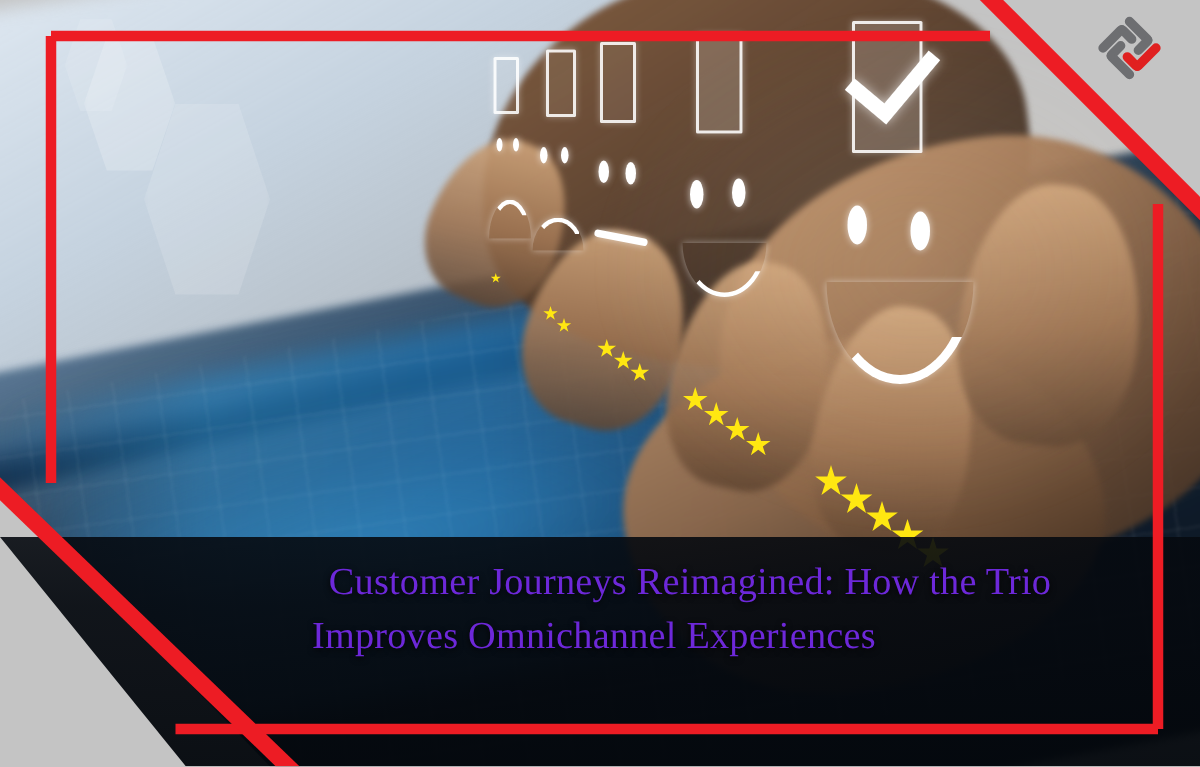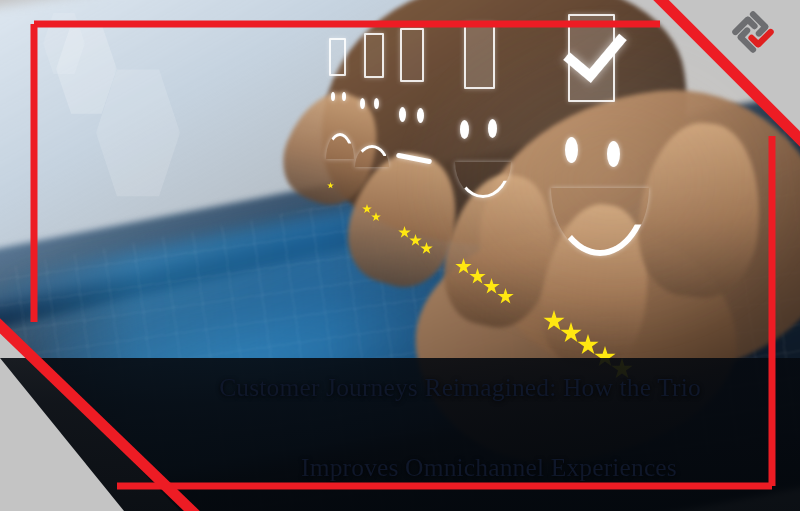"Customer Journeys Reimagined: How the" .title-line { color: #0f172a -> #6d28d9 }
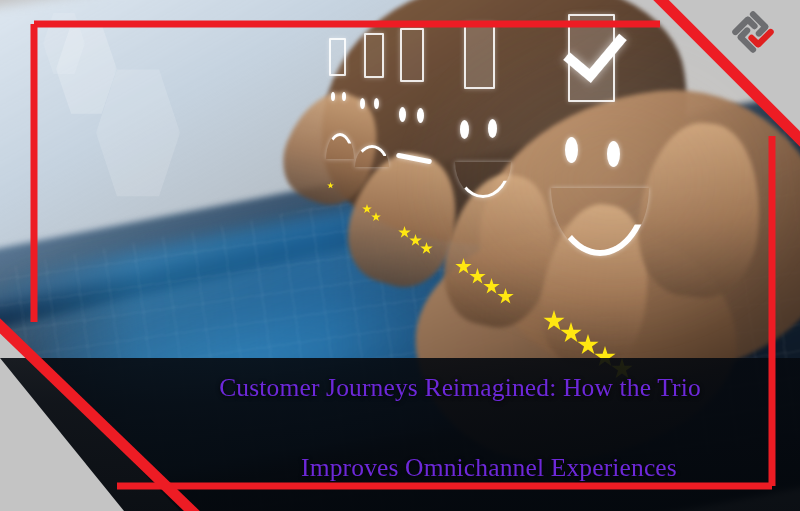"Improves Omnichannel Experiences" .title-line.l2 { margin-top: 44px -> none; text-align: center -> left }
